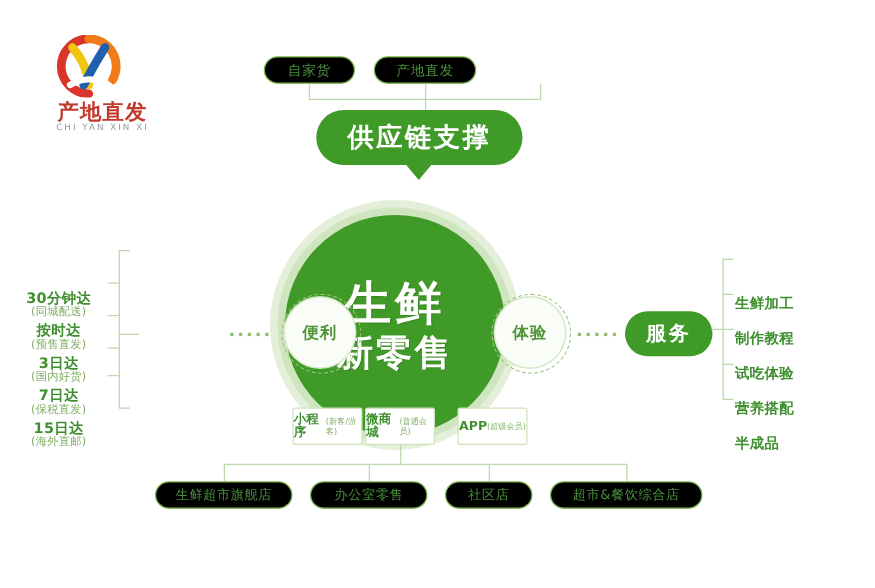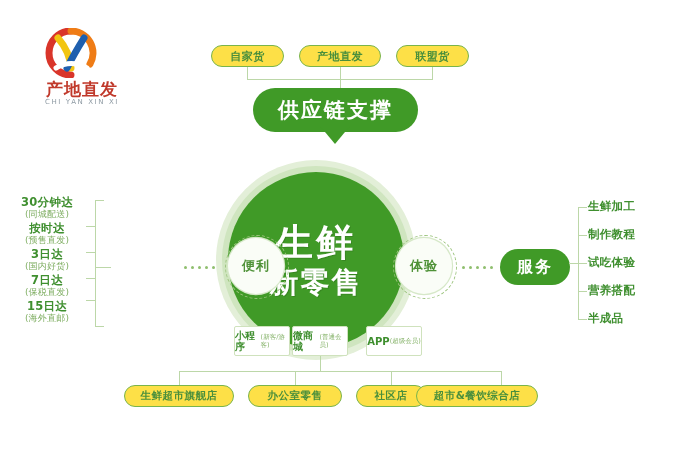"自家货" .pill { background: #fde047 -> #000000; font-weight: bold -> normal }
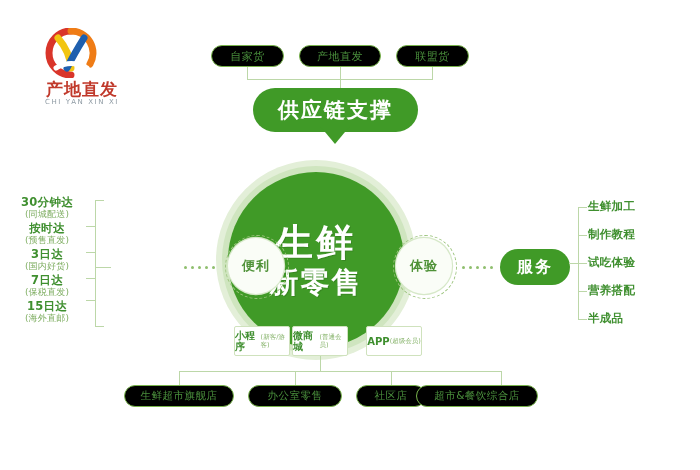"联盟货" div.pill { html: <div> <span>联盟货</span> </div> -> none }
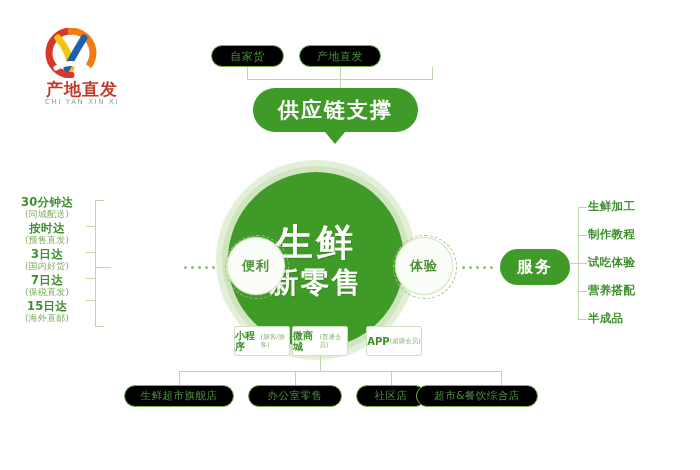"30分钟达" .li { margin-top: none -> 36px }
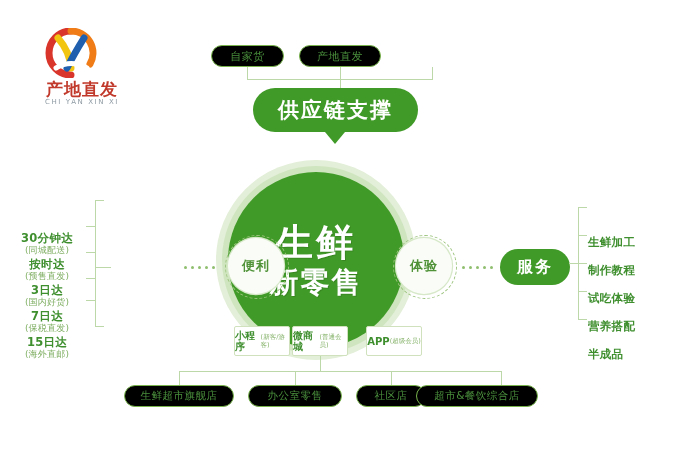"超市&餐饮综合店" div.pill { left: 416px -> 440px }
